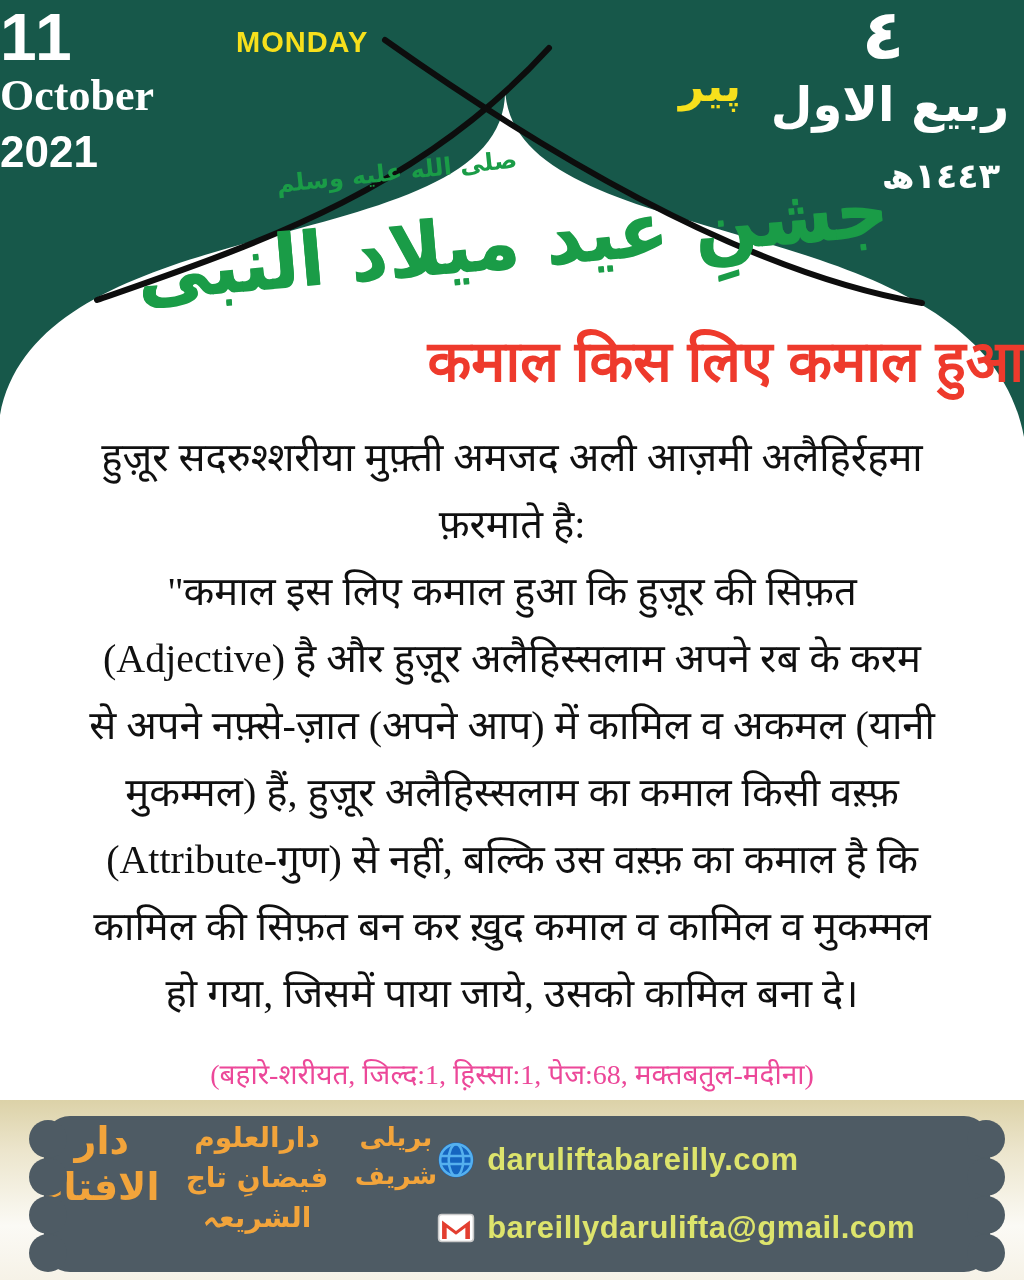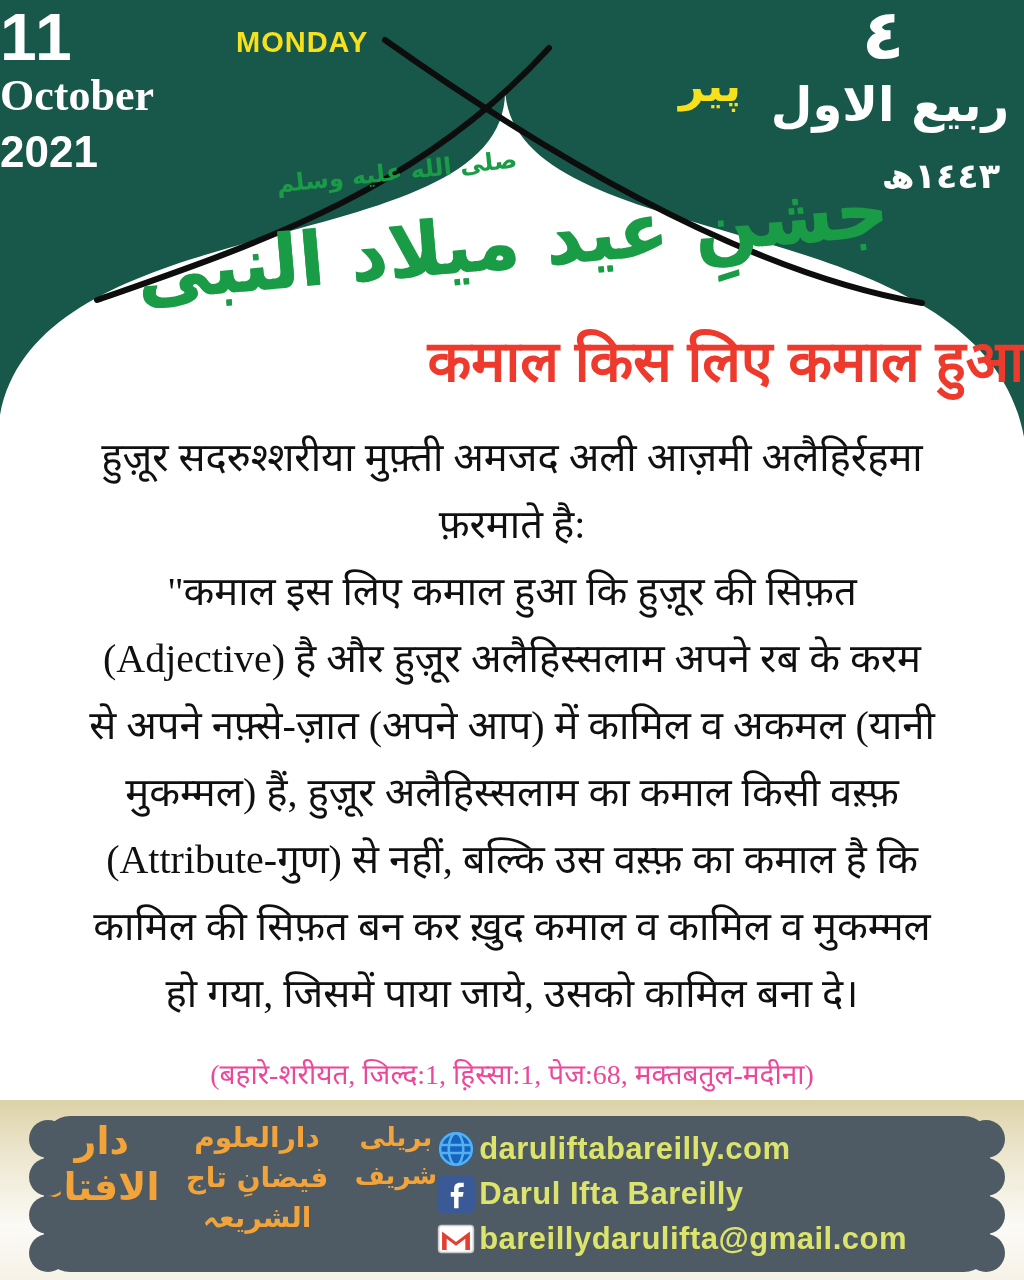"daruliftabareilly.com" .contact-row { gap: 4px -> 12px }
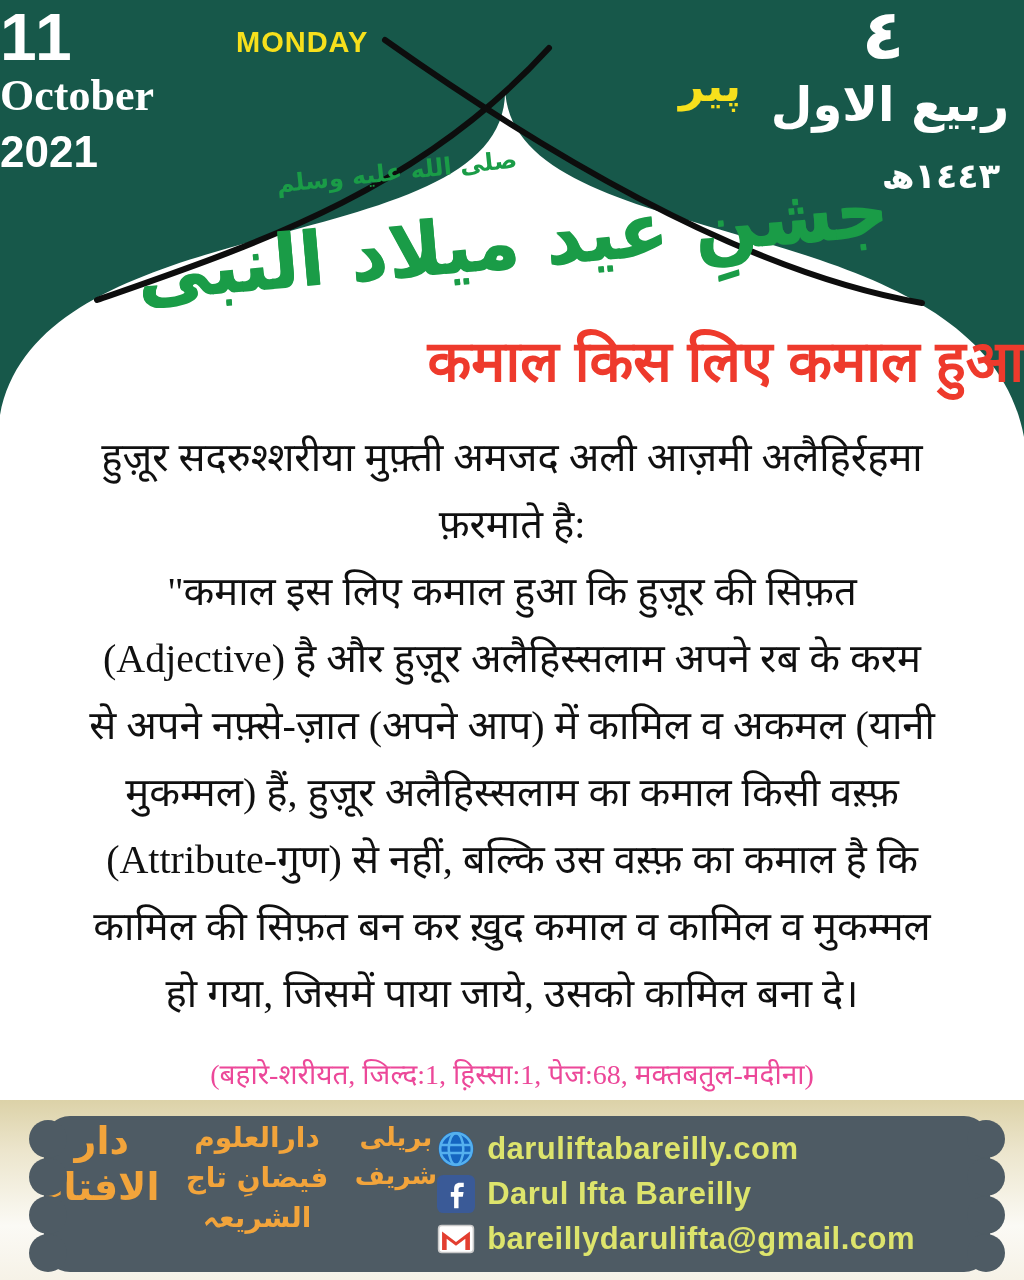"Darul Ifta Bareilly" div.contact-row { html: <div> <span> <svg> <rect></rect> <path></path> </svg> </span> <span>Darul Ifta Bareilly</span> </div> -> none }
